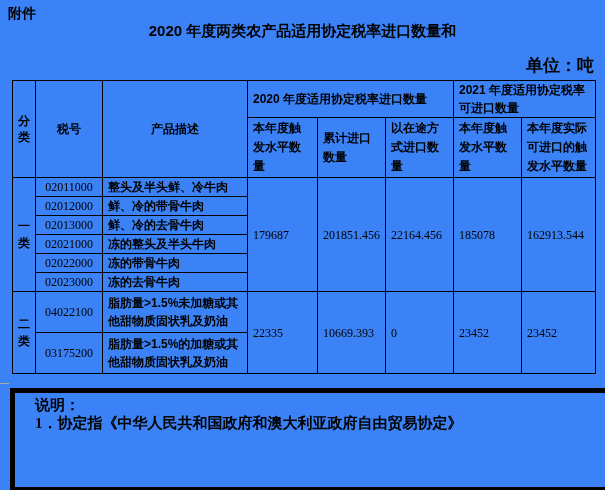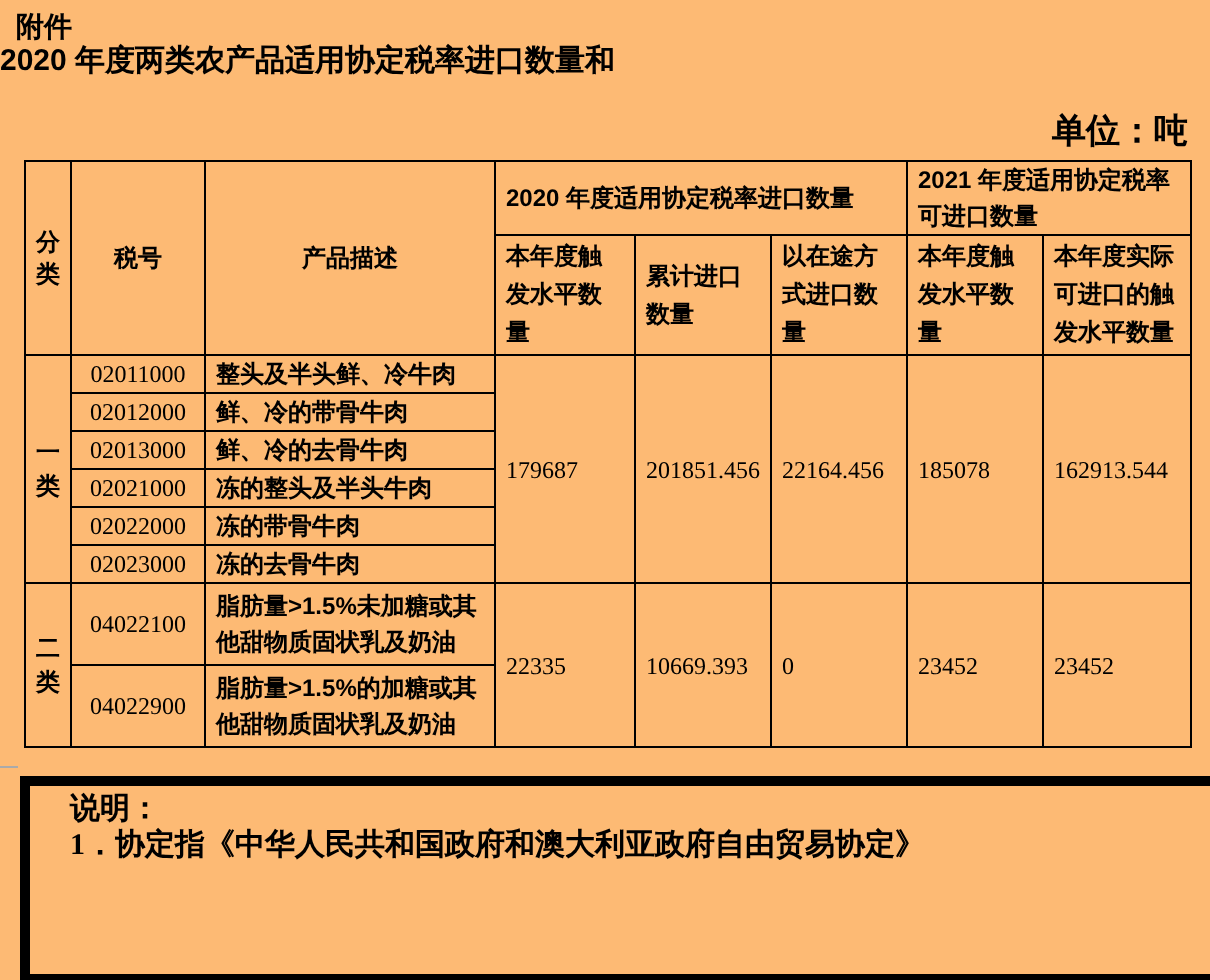"附件" .page { background: #fdba74 -> #3b82f6 }
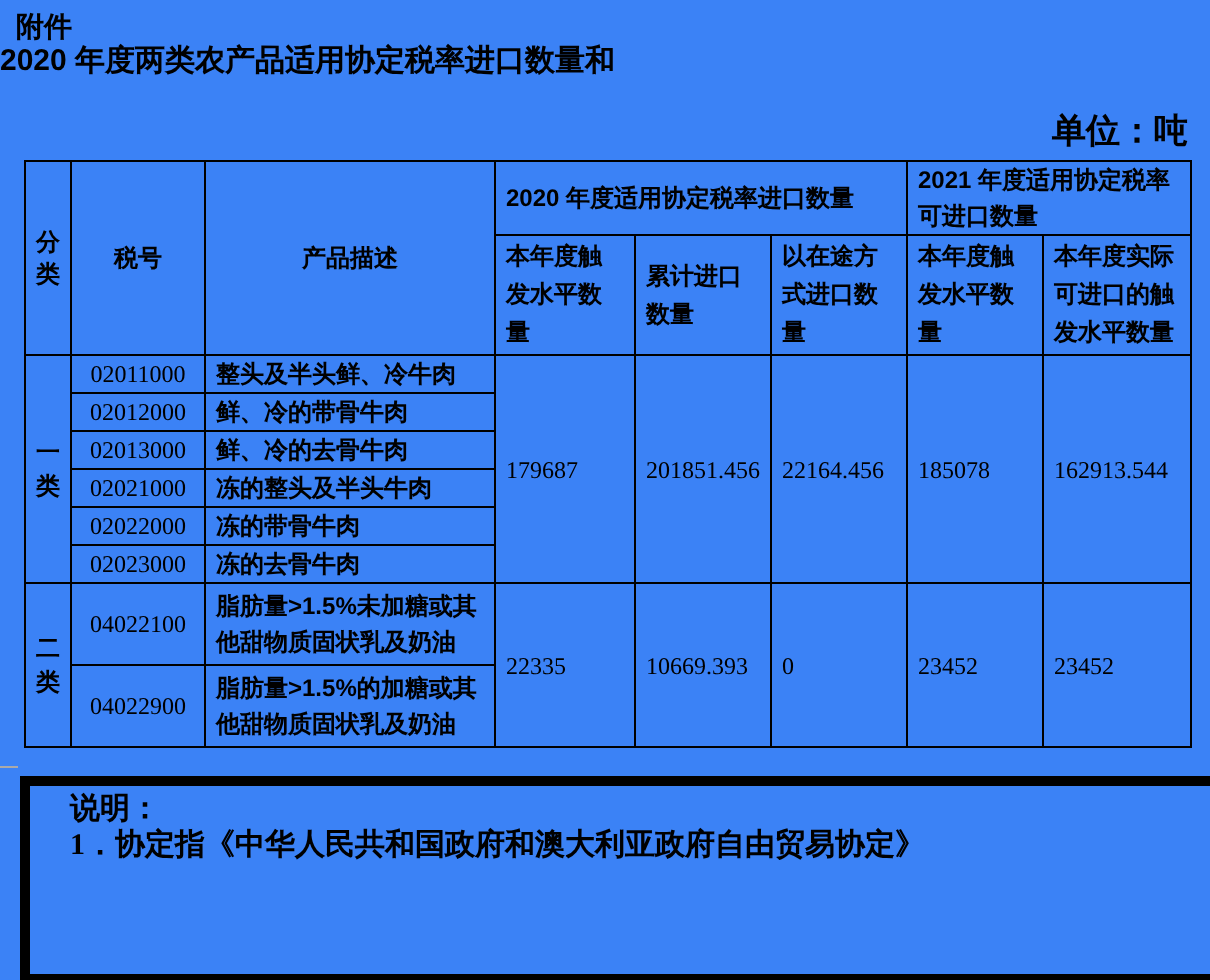"2020 年度两类农产品适用协定税率进口数量和" .title { text-align: none -> center }
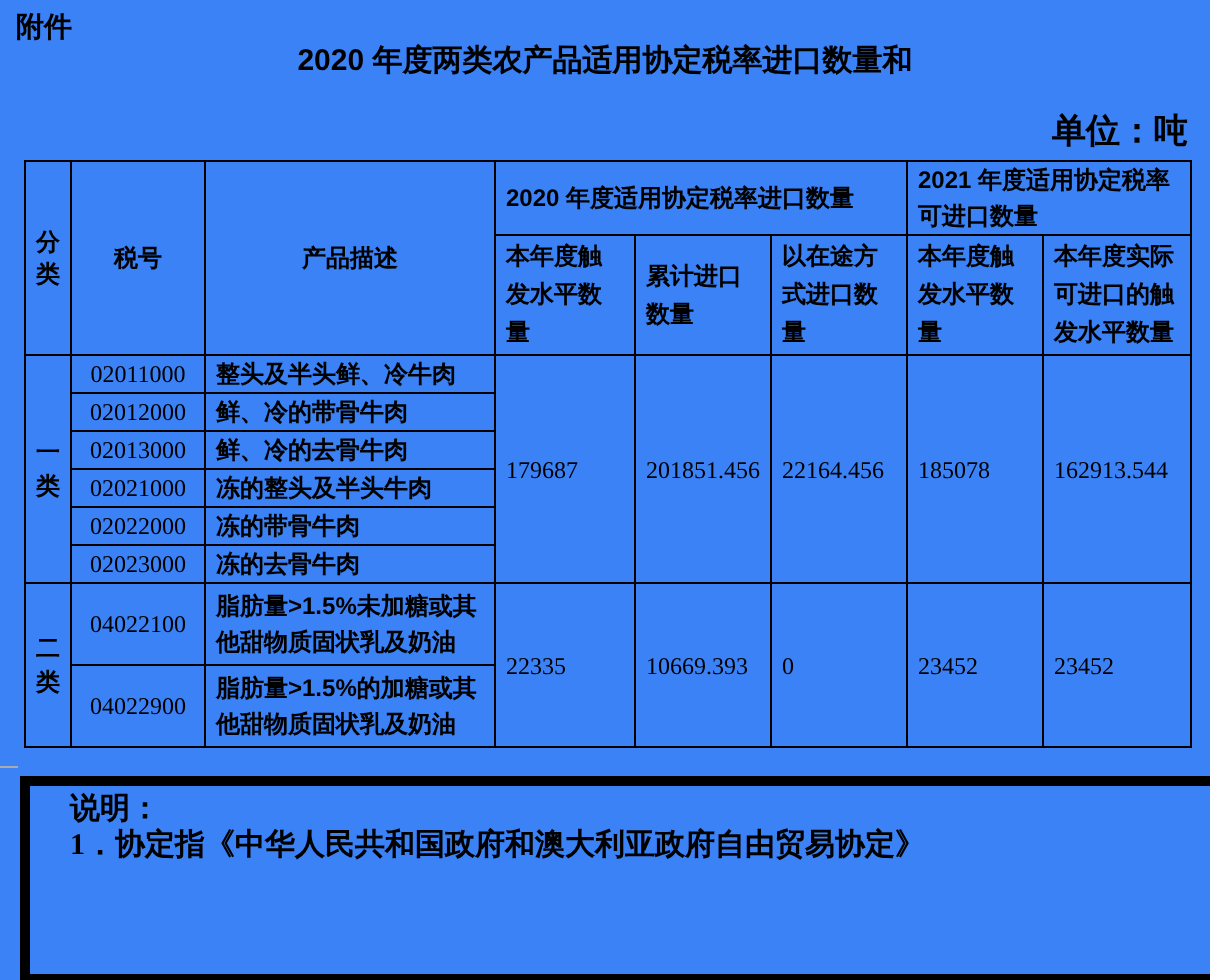"04022900" td.code { text: 04022900 -> 03175200 }
